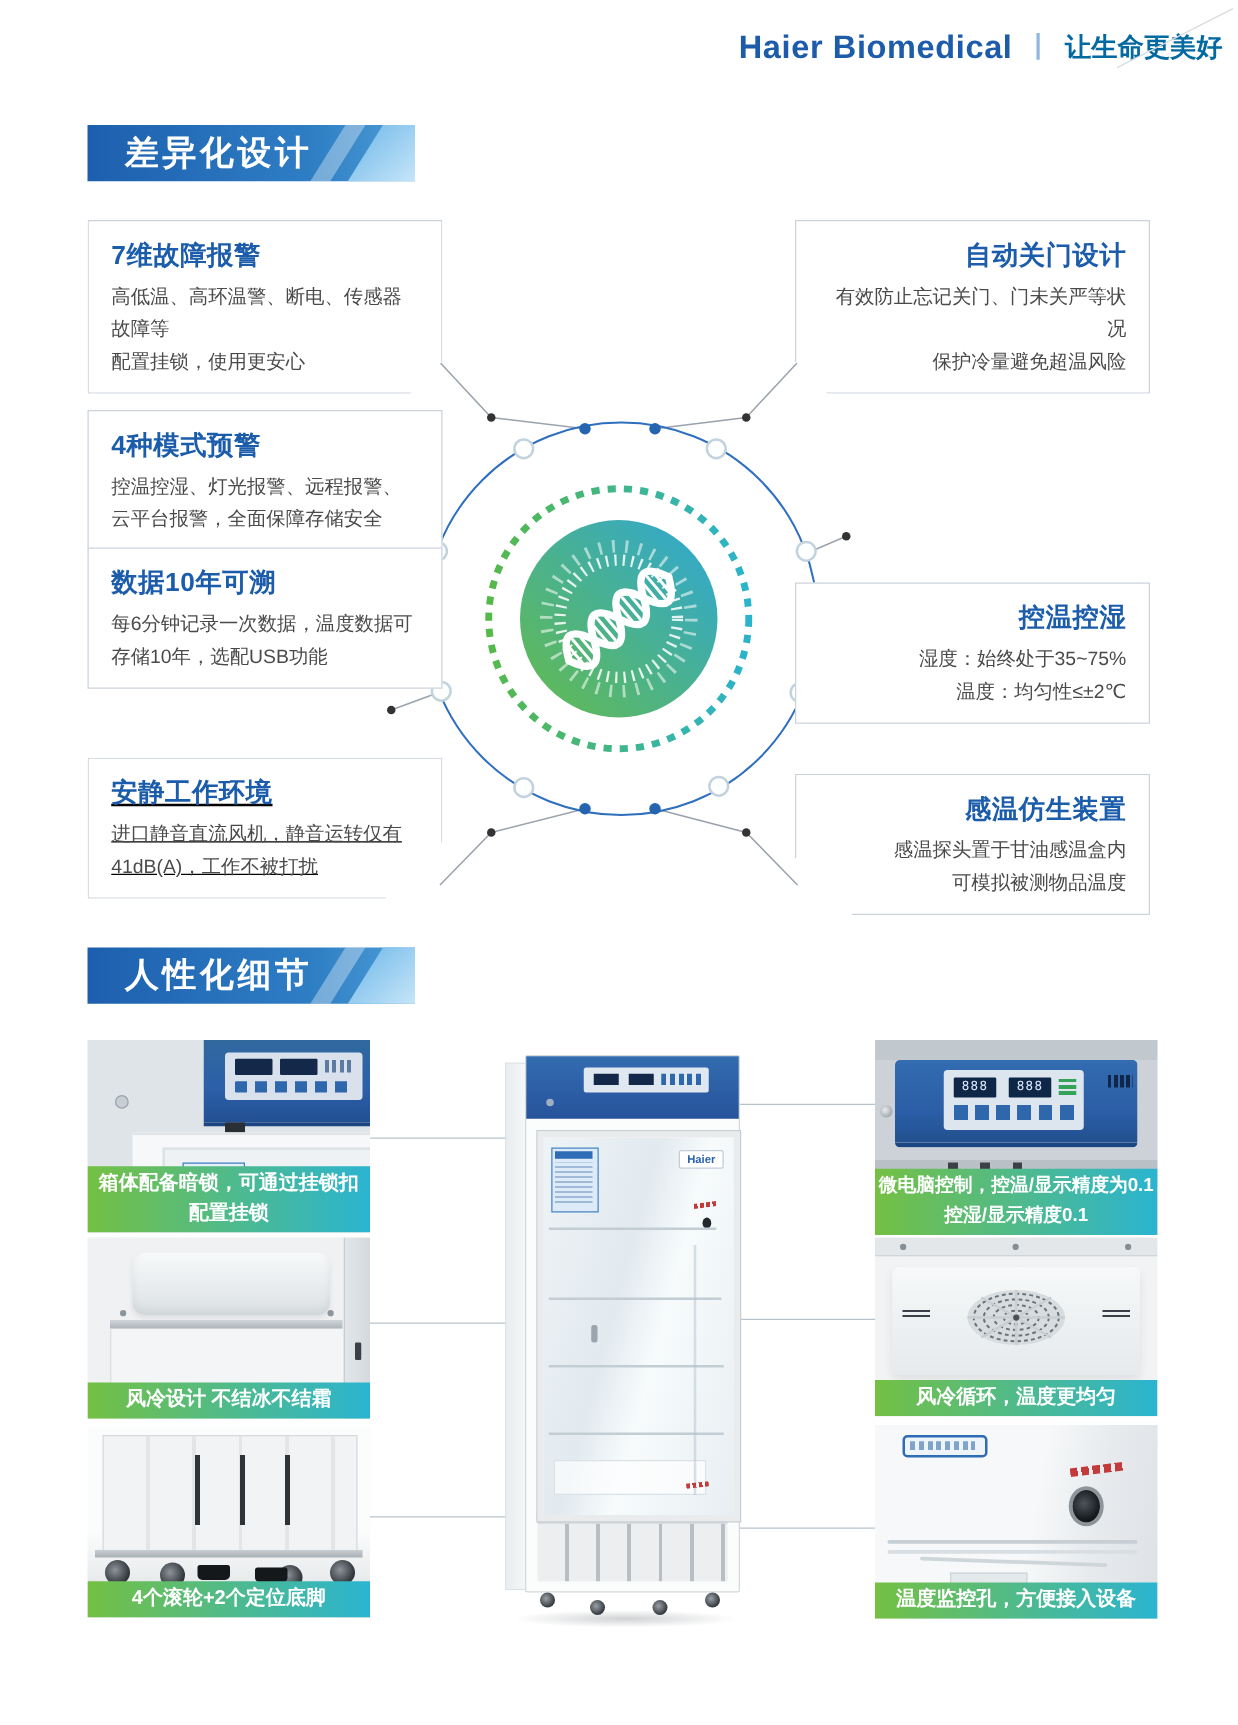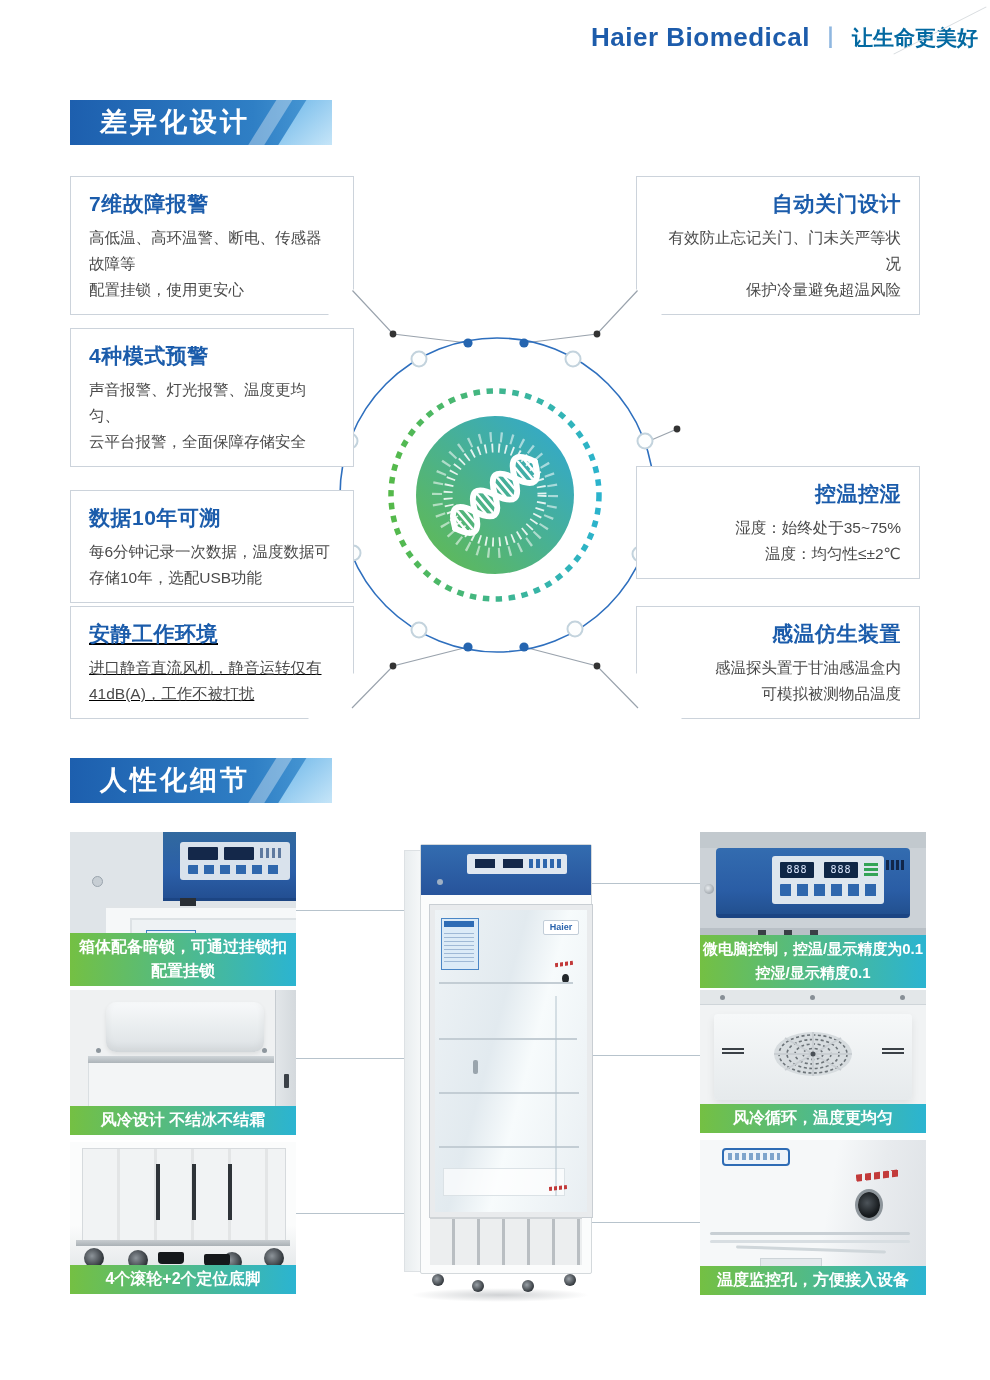"声音报警、灯光报警、温度更均匀、" p { text: 声音报警、灯光报警、温度更均匀 -> 控温控湿、灯光报警、远程报警 }
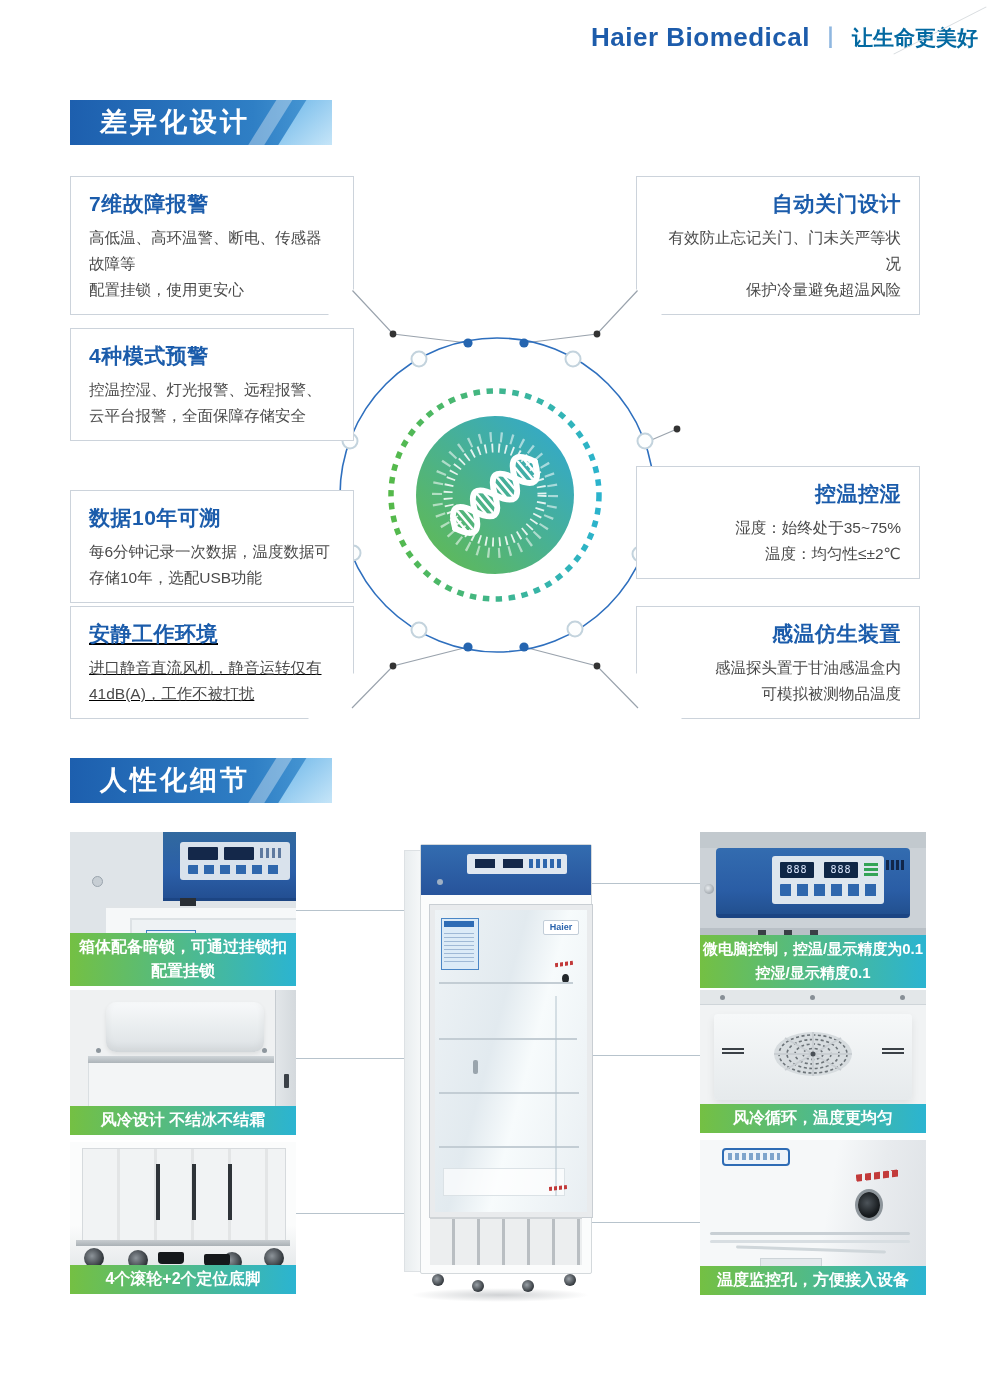"数据10年可溯" div.feat { top: 490px -> 438px }
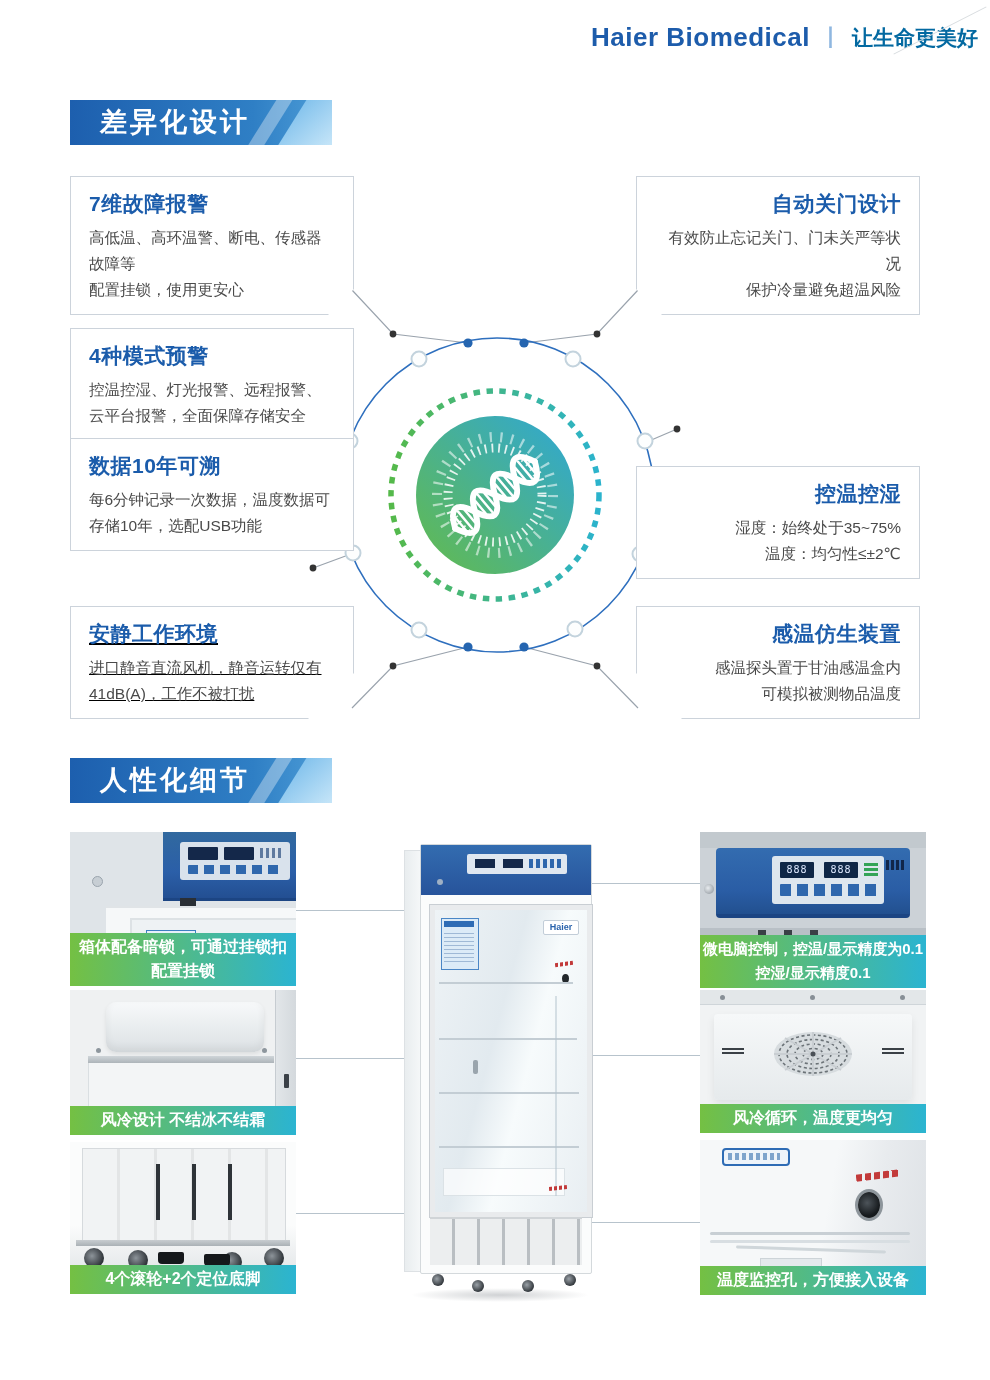"感温仿生装置" .cut-bl-big { margin-top: none -> 13px }
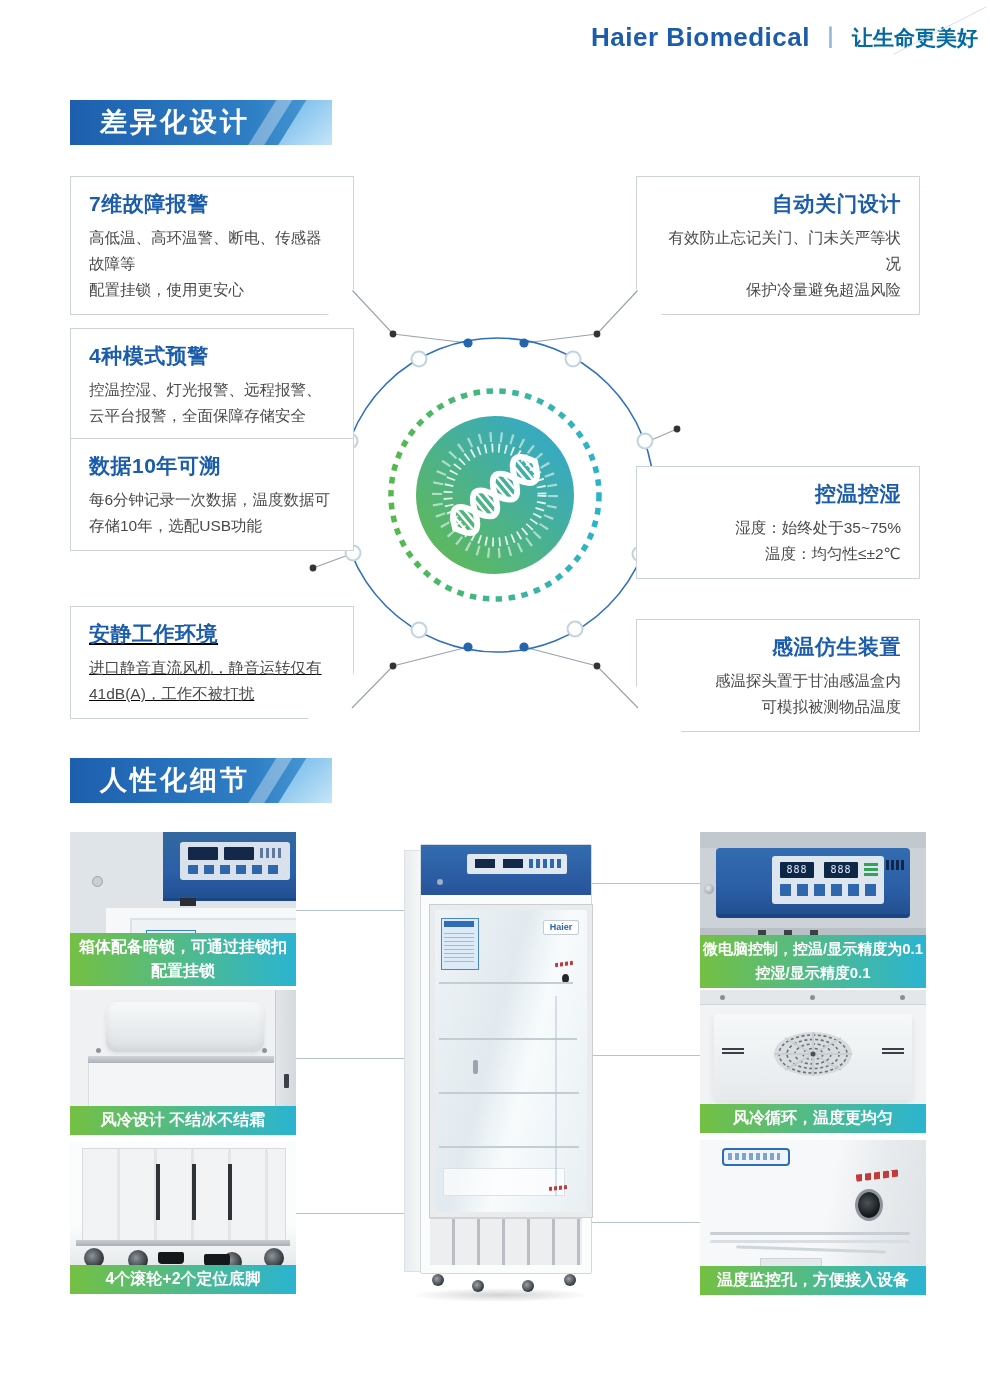"888" div.abs { left: 56px -> 39px }
